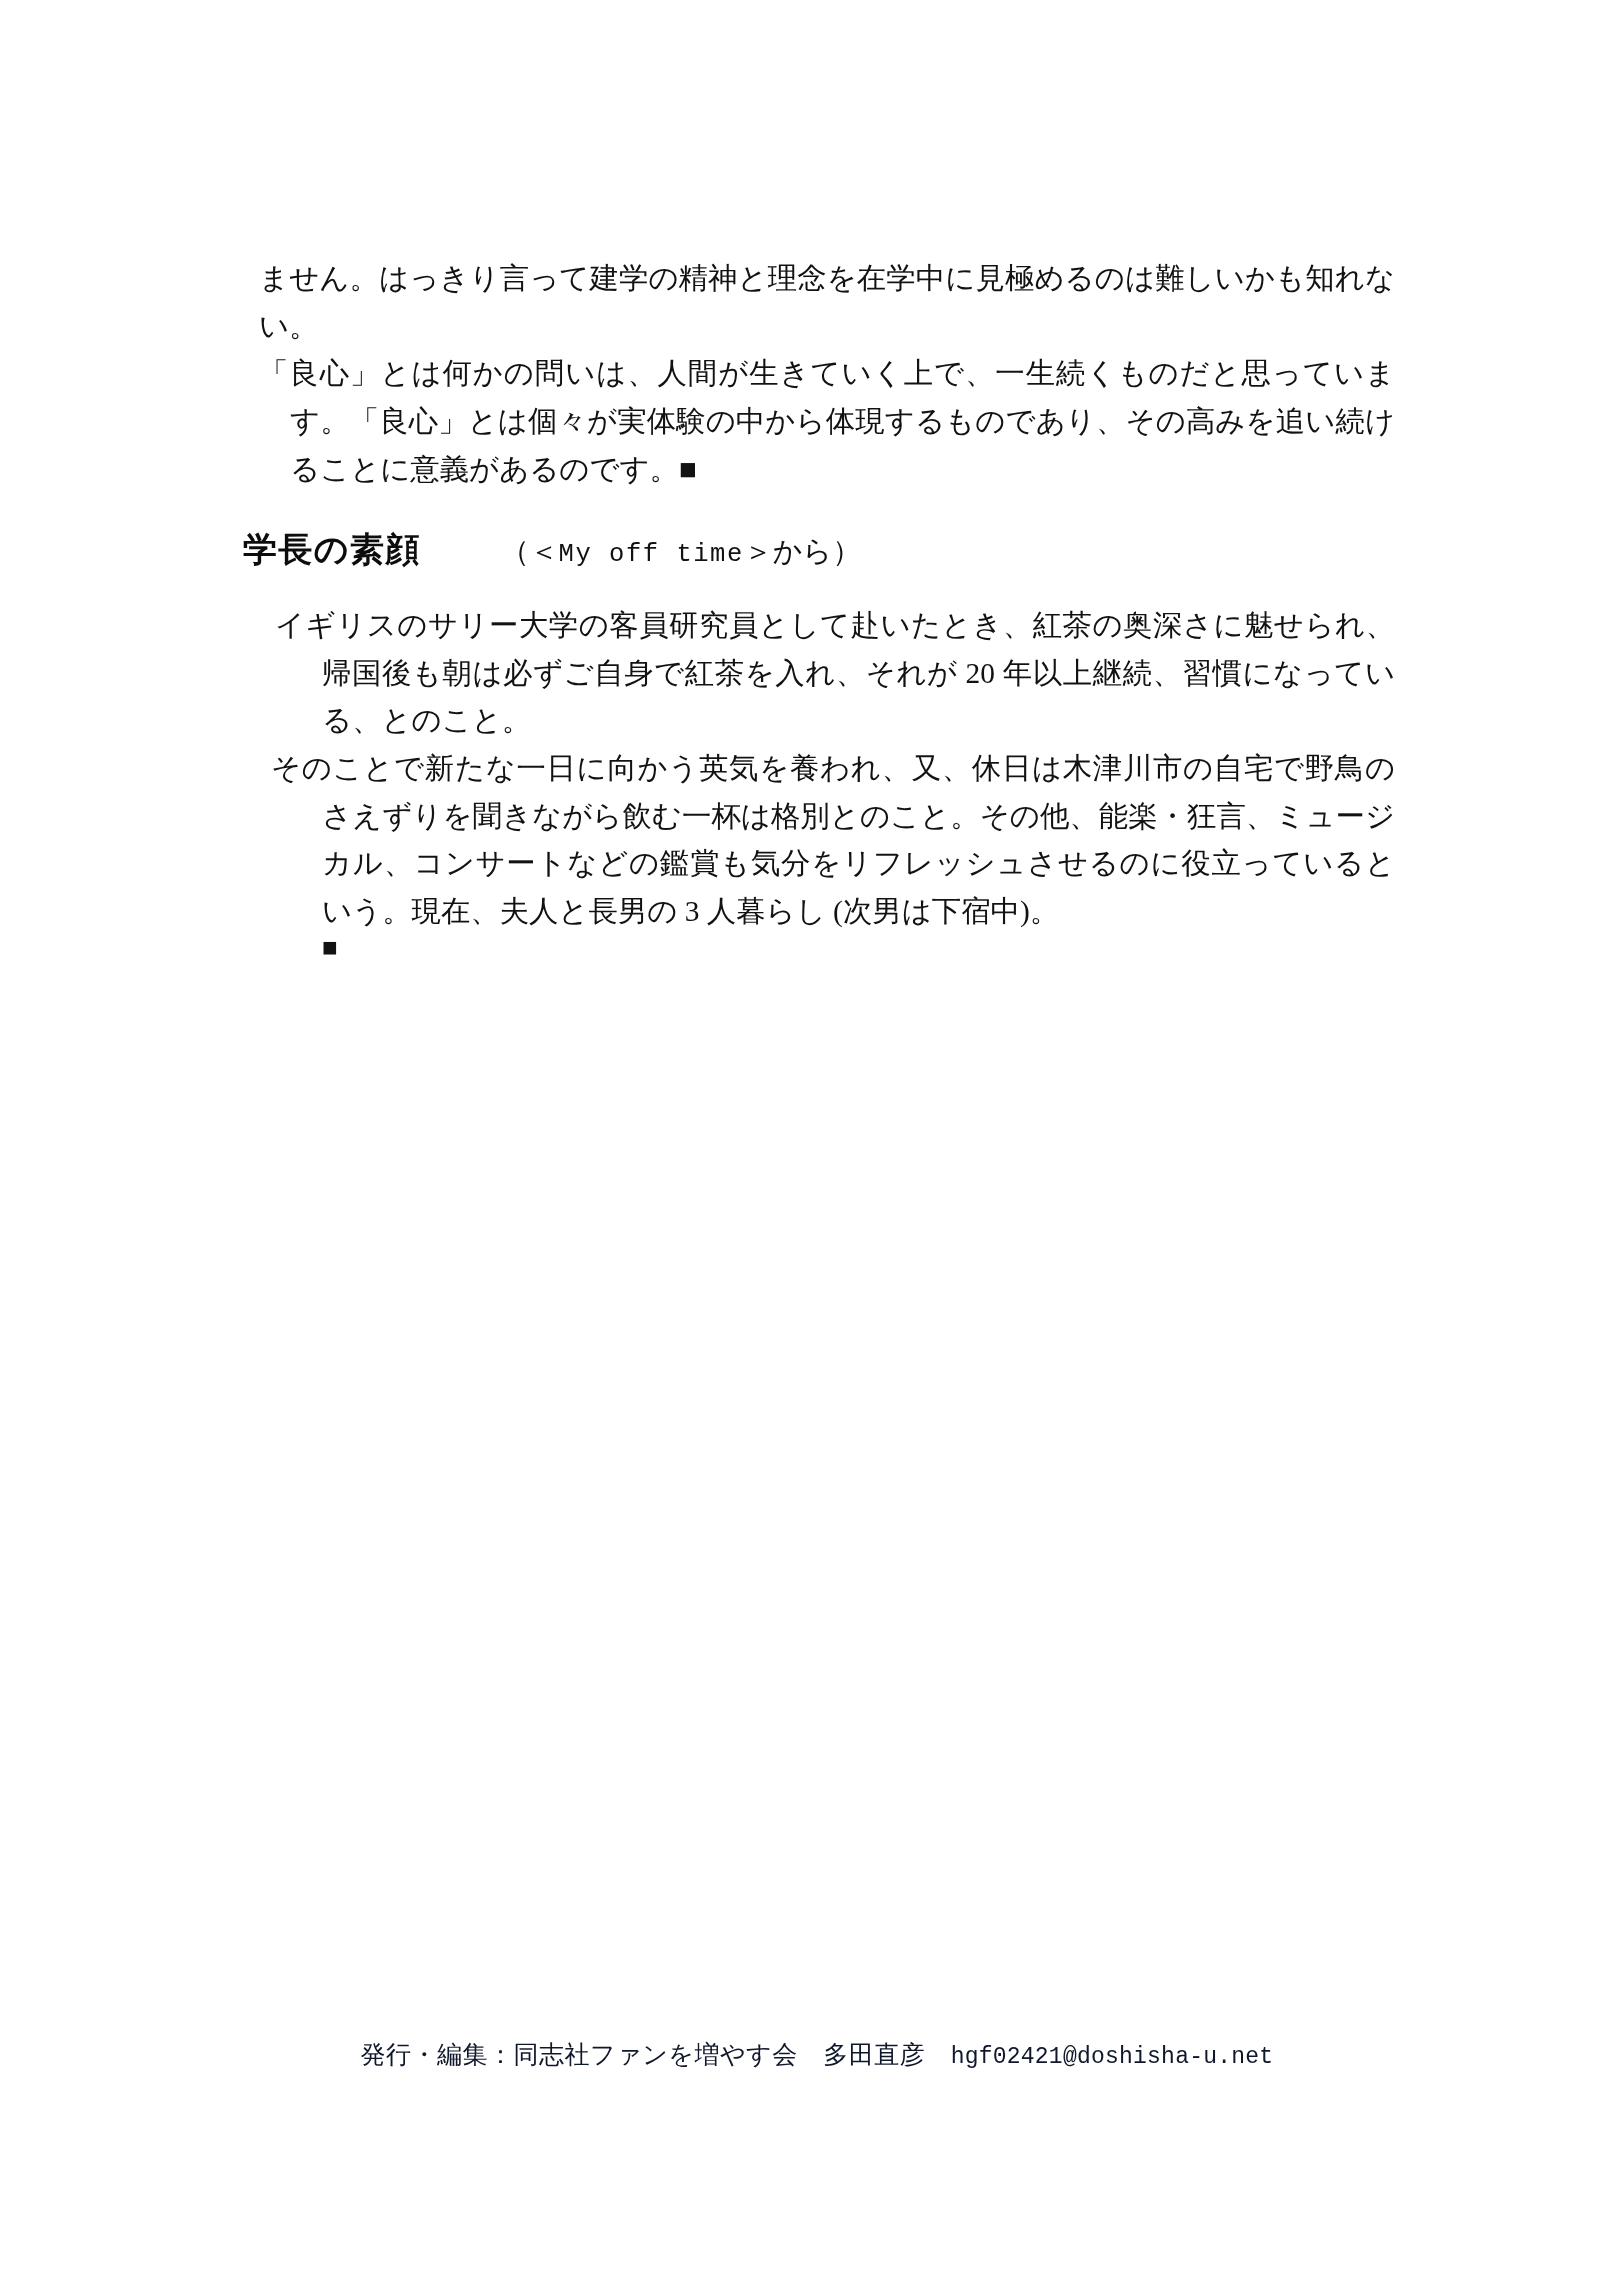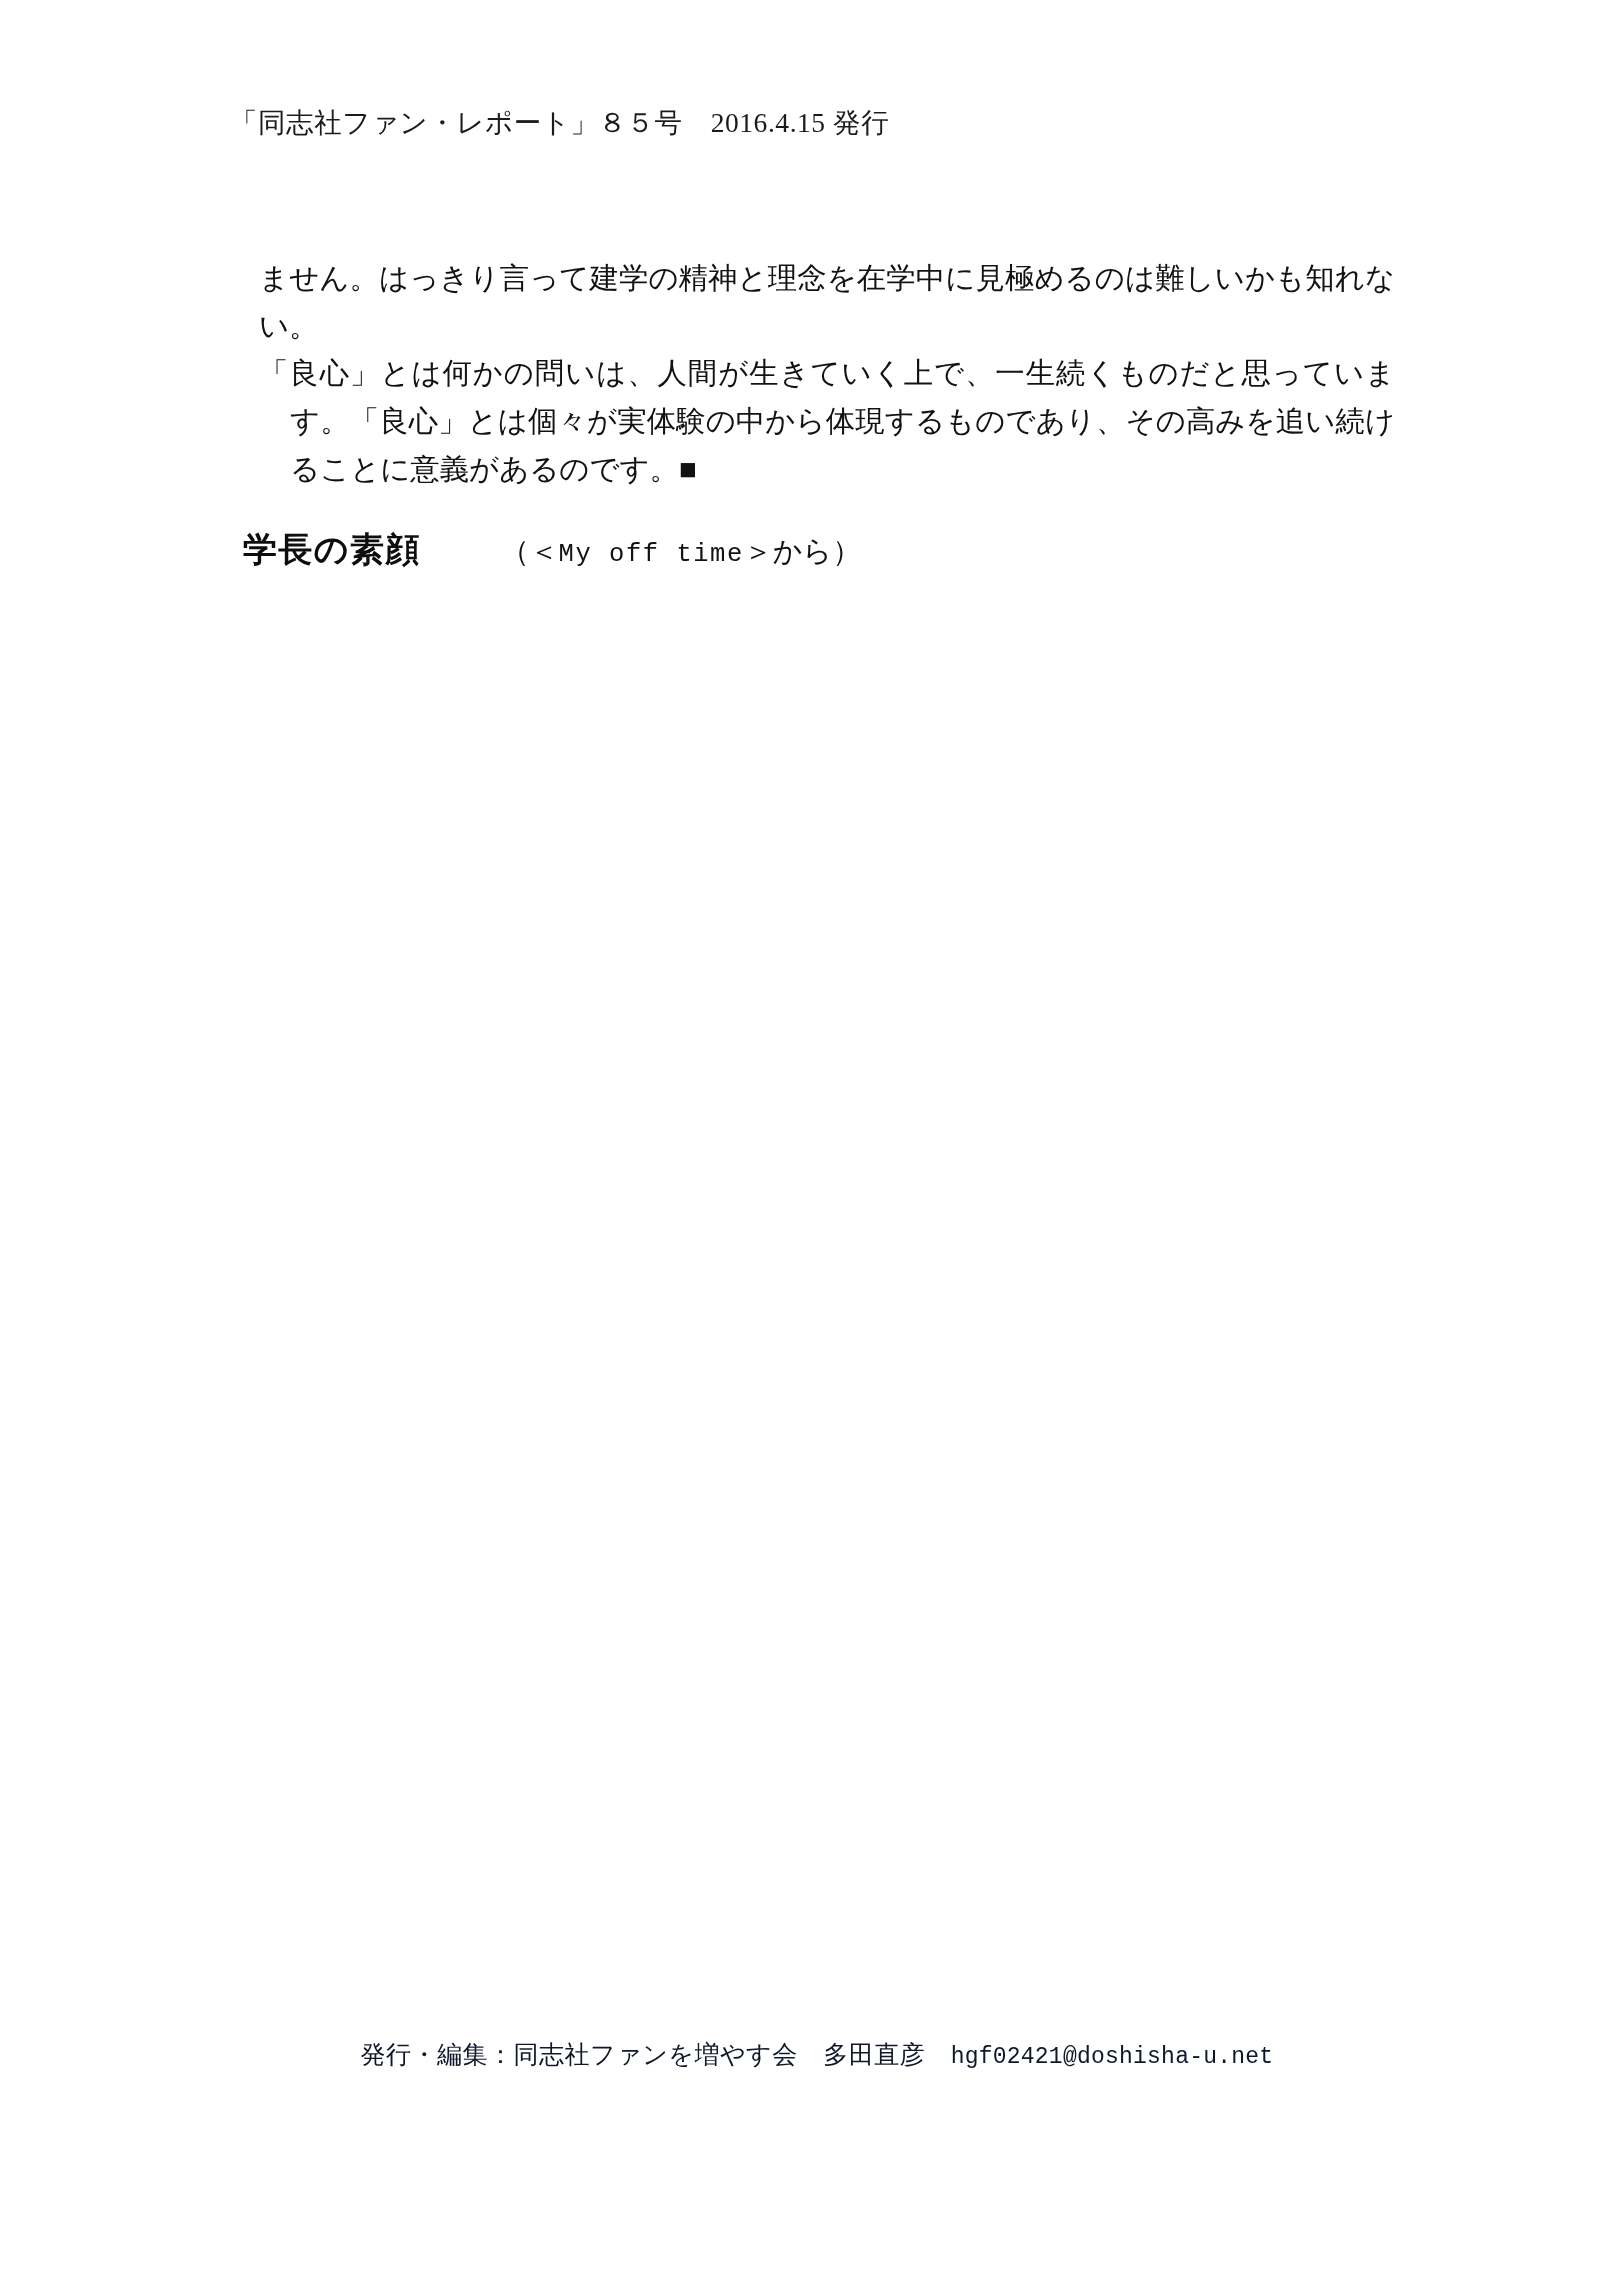"「同志社ファン・レポート」８５号 2016.4.15 発行" div.doc-header { html: <div>「同志社ファン・レポート」８５号 2016.4.15 発行</div> -> none }
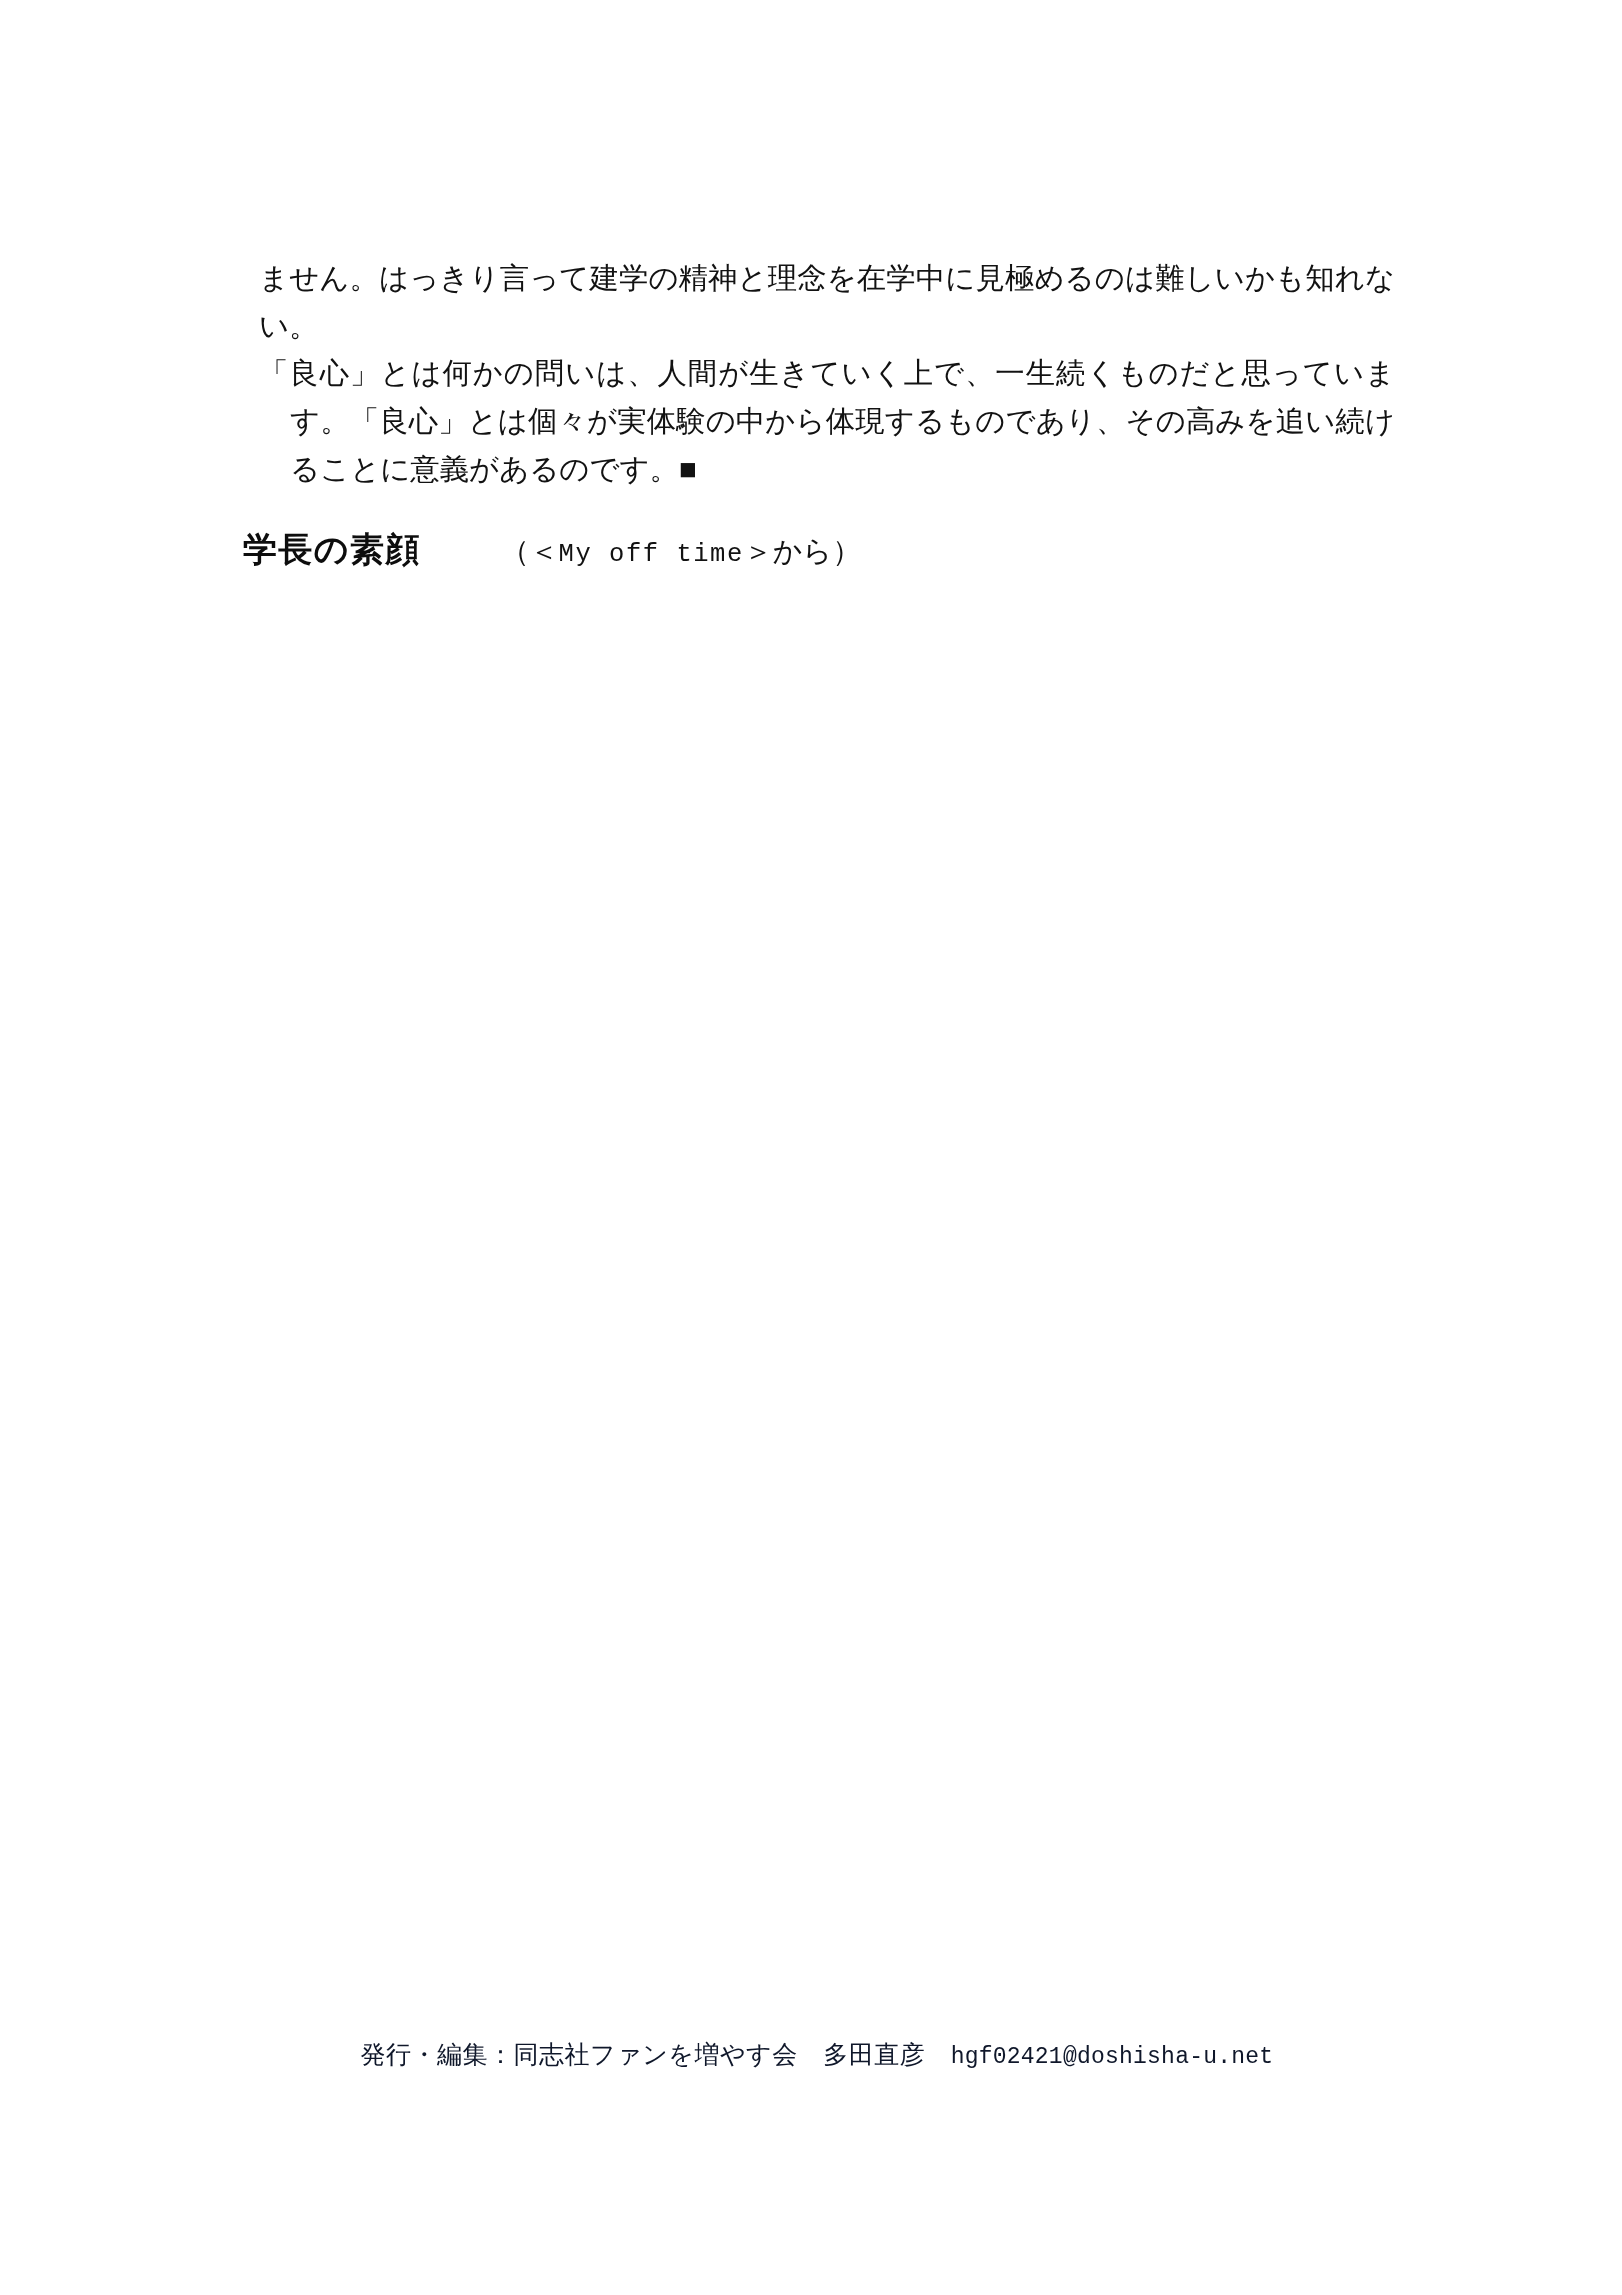"イギリスのサリー大学の客員研究員として赴いたとき、紅茶の奥深さに魅せられ、帰国後" div.content { html: none -> <div> <p>イギリスのサリー大学の客員研究員として赴いたとき、紅茶の奥深さに魅せられ、帰国後も朝は必ずご自身で紅茶を入れ、それが 20 年以上継続、習慣になっている、とのこと。</p> <p>そのことで新たな一日に向かう英気を養われ、又、休日は木津川市の自宅で野鳥のさえずりを聞きながら飲む一杯は格別とのこと。その他、能楽・狂言、ミュージカル、コンサートなどの鑑賞も気分をリフレッシュさせるのに役立っているという。現在、夫人と長男の 3 人暮らし (次男は下宿中)。</p> <p>■</p> </div> }
